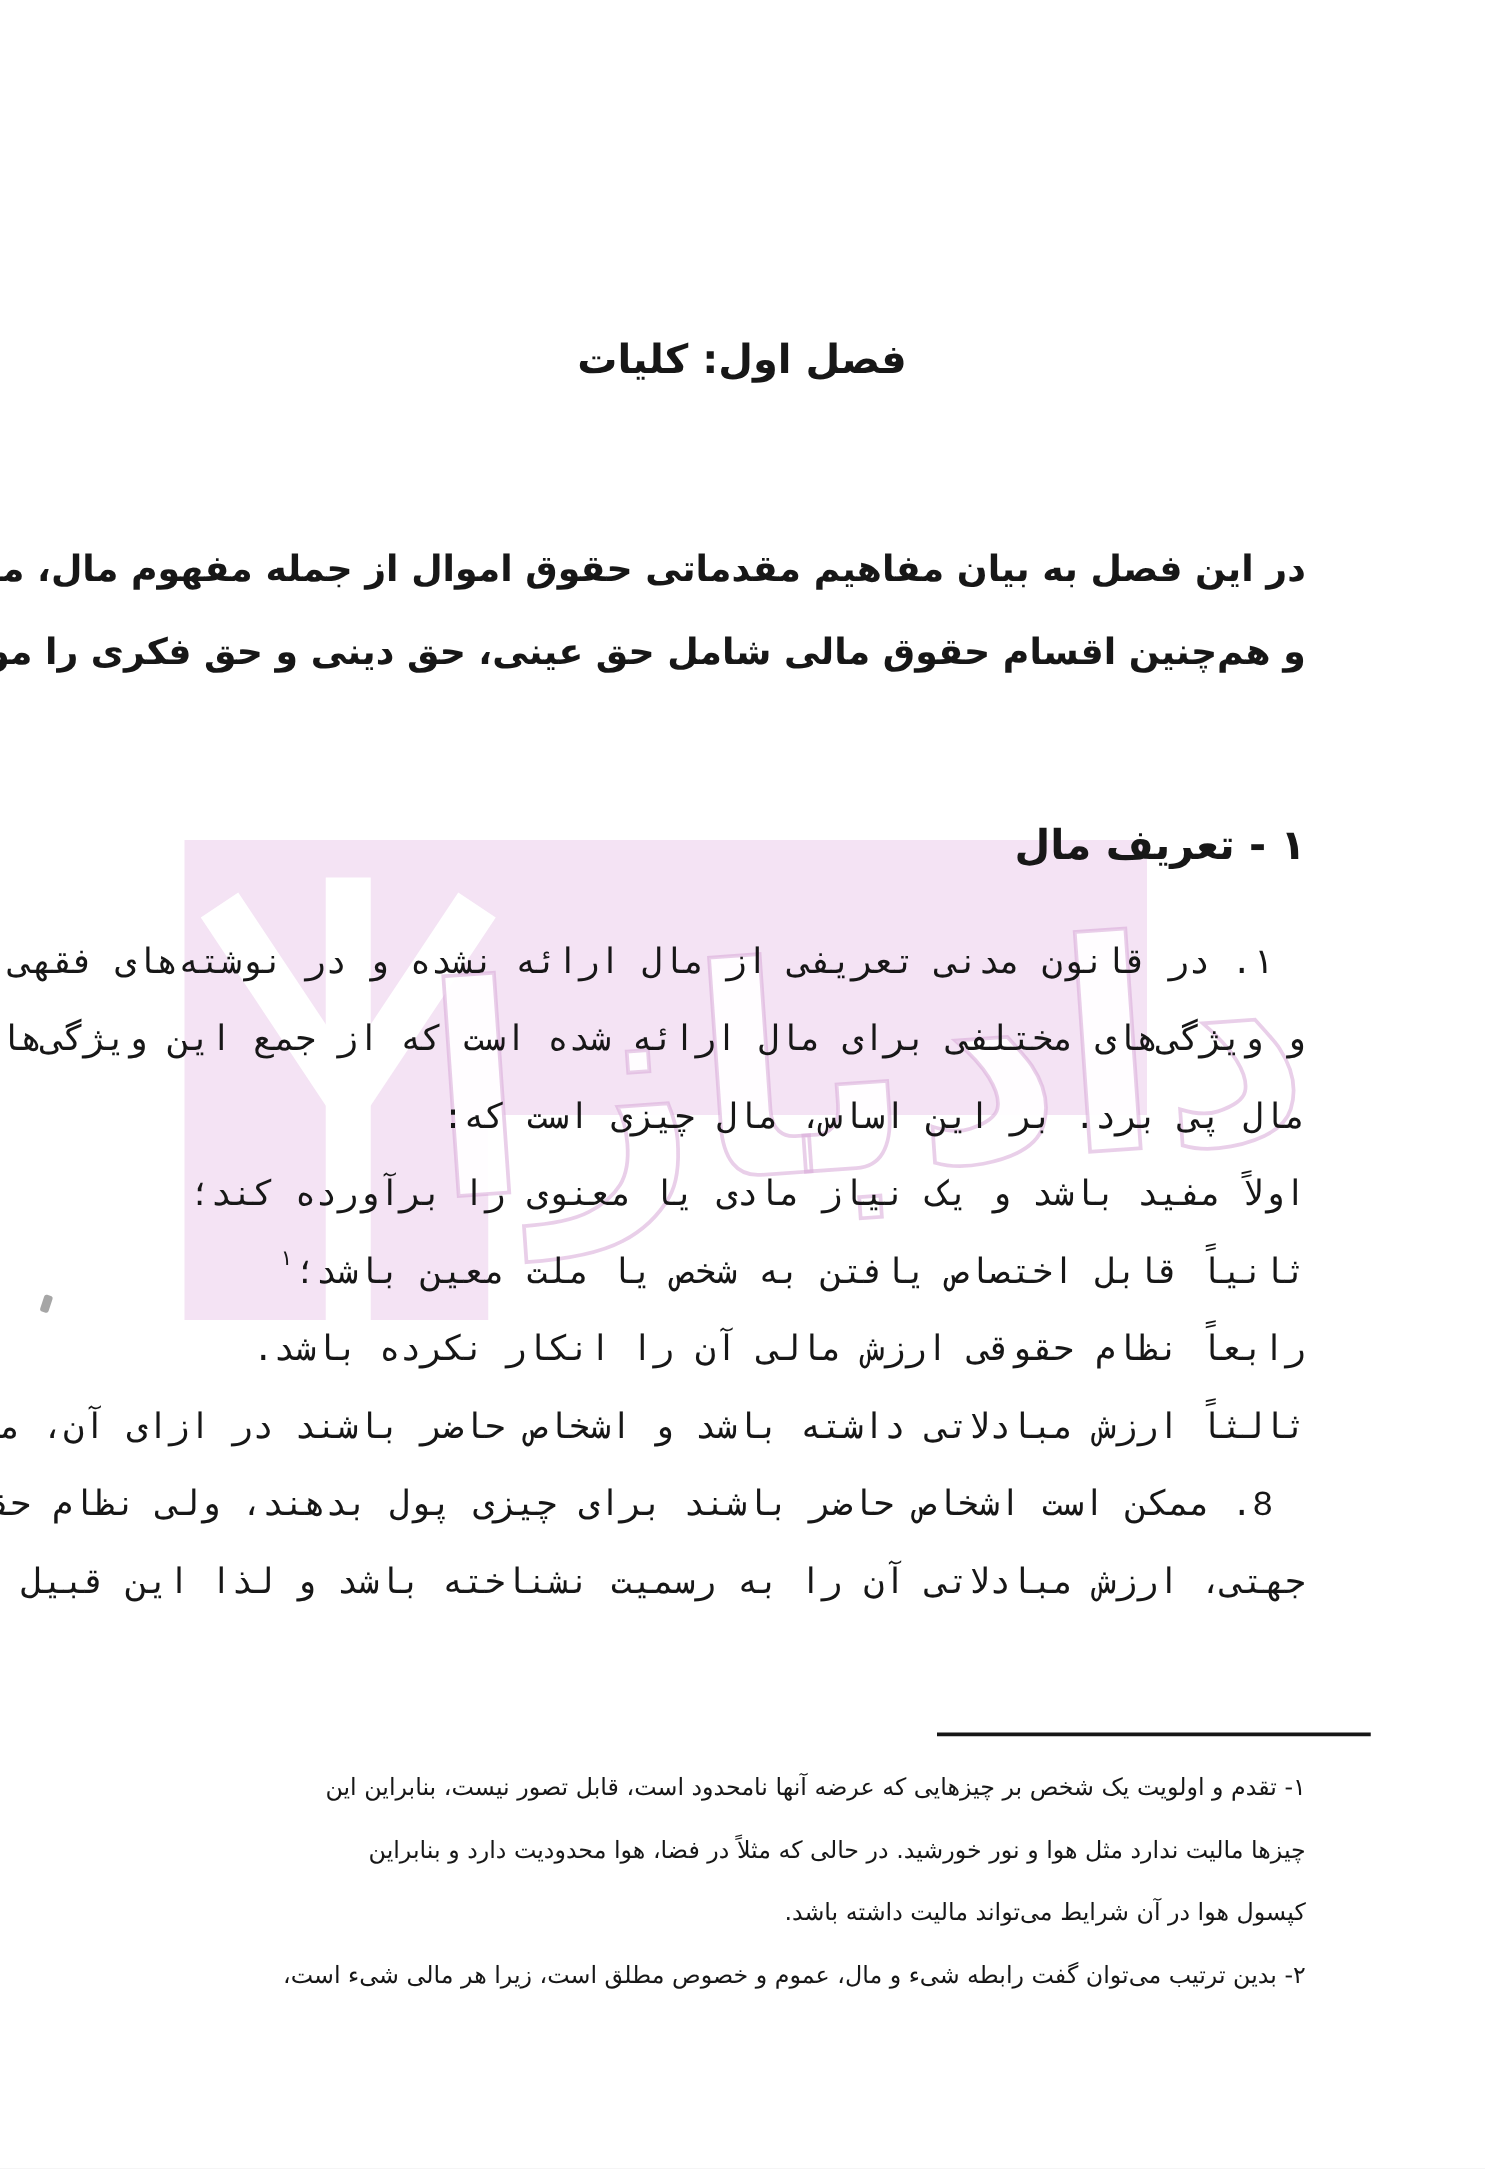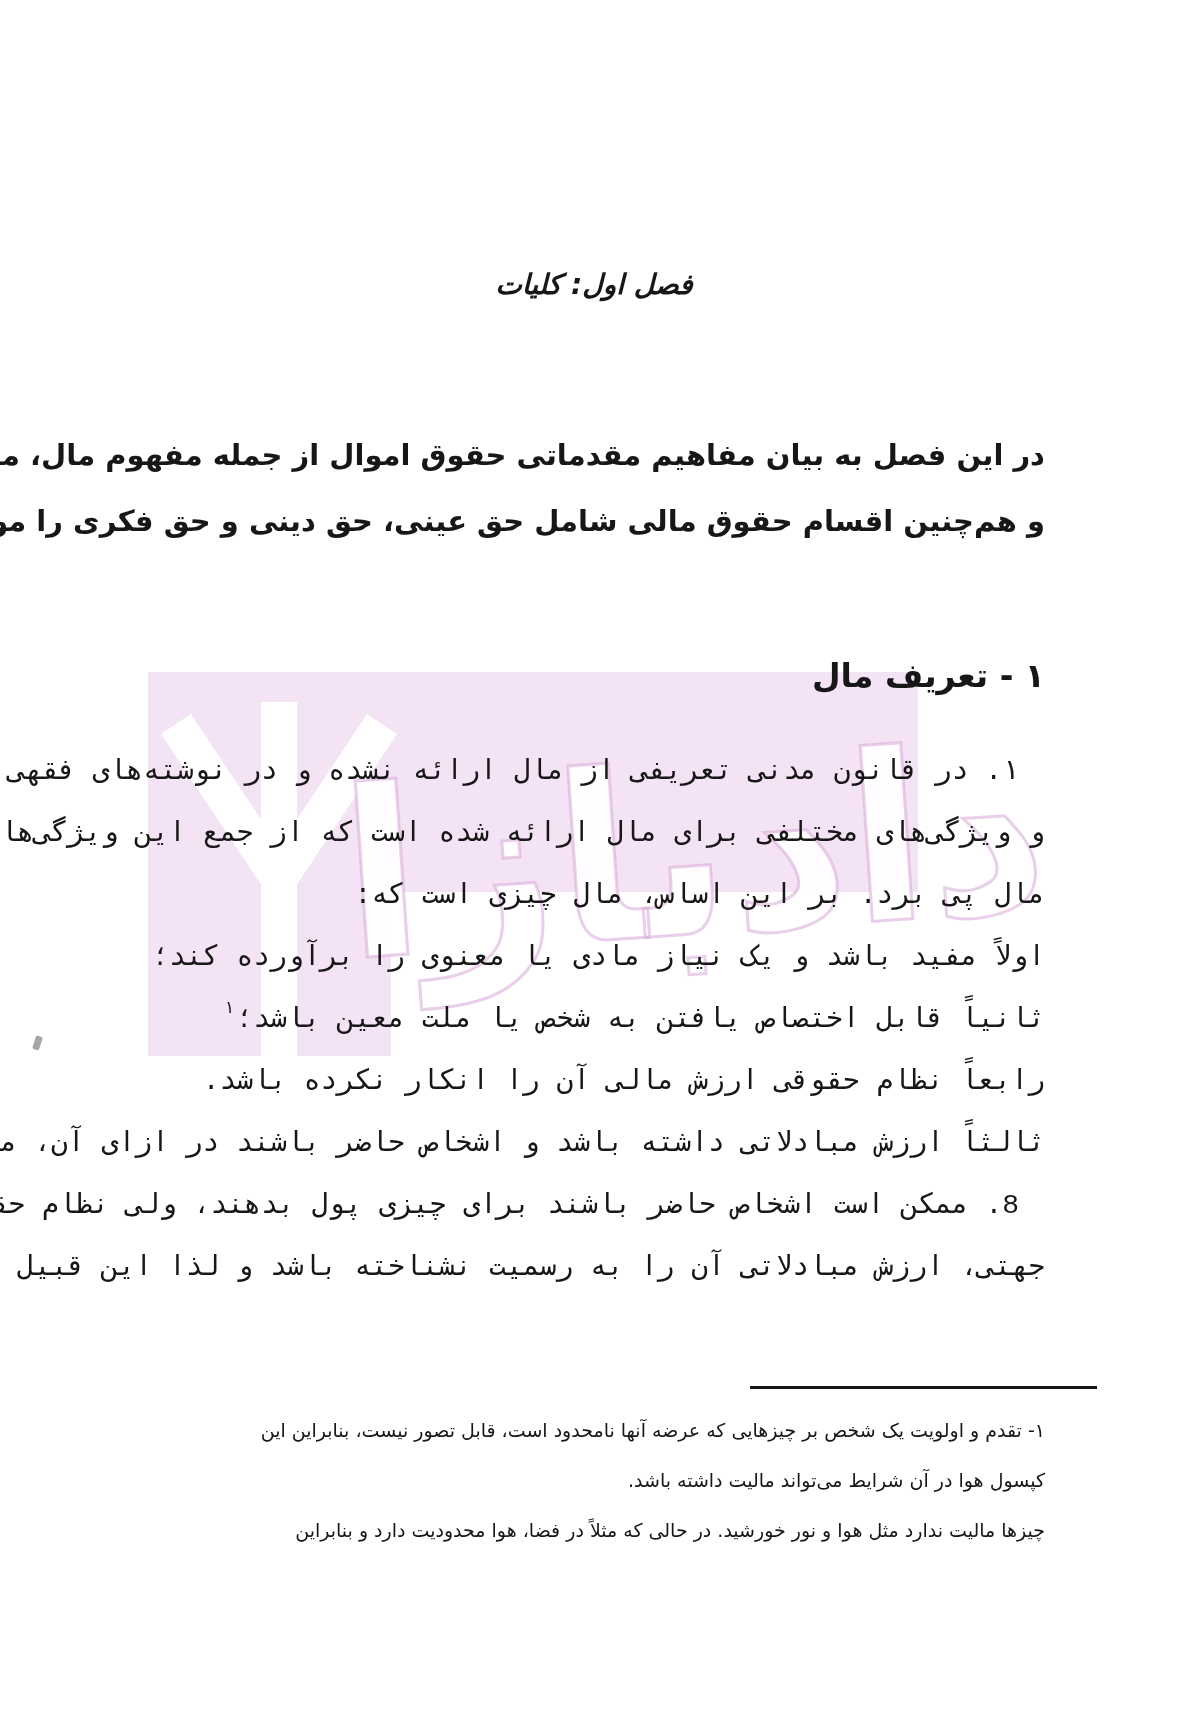"فصل اول: کلیات" .title { font-size: 28px -> 32px; font-style: italic -> none }
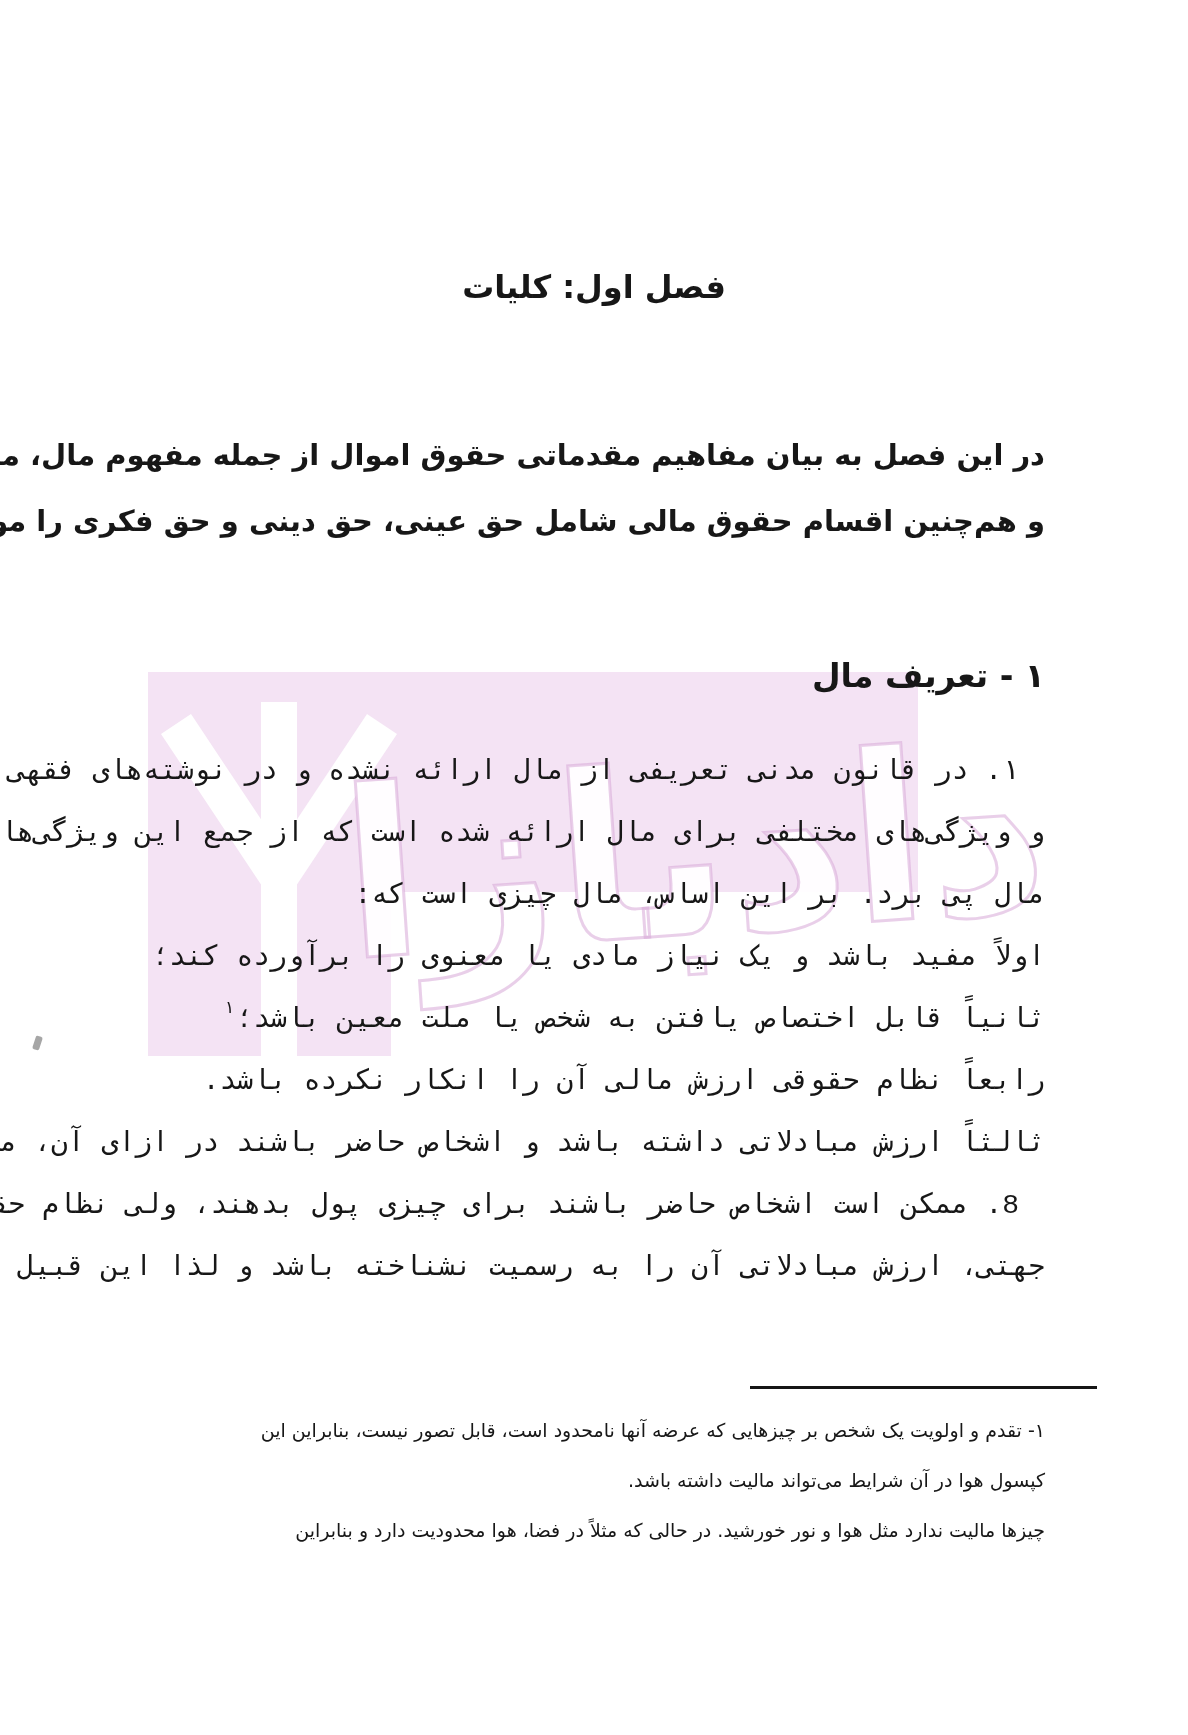"کپسول هوا در آن شرایط" div.fnline { order: before "چیزها مالیت ندارد مثل هوا" -> after "چیزها مالیت ندارد مثل هوا" }
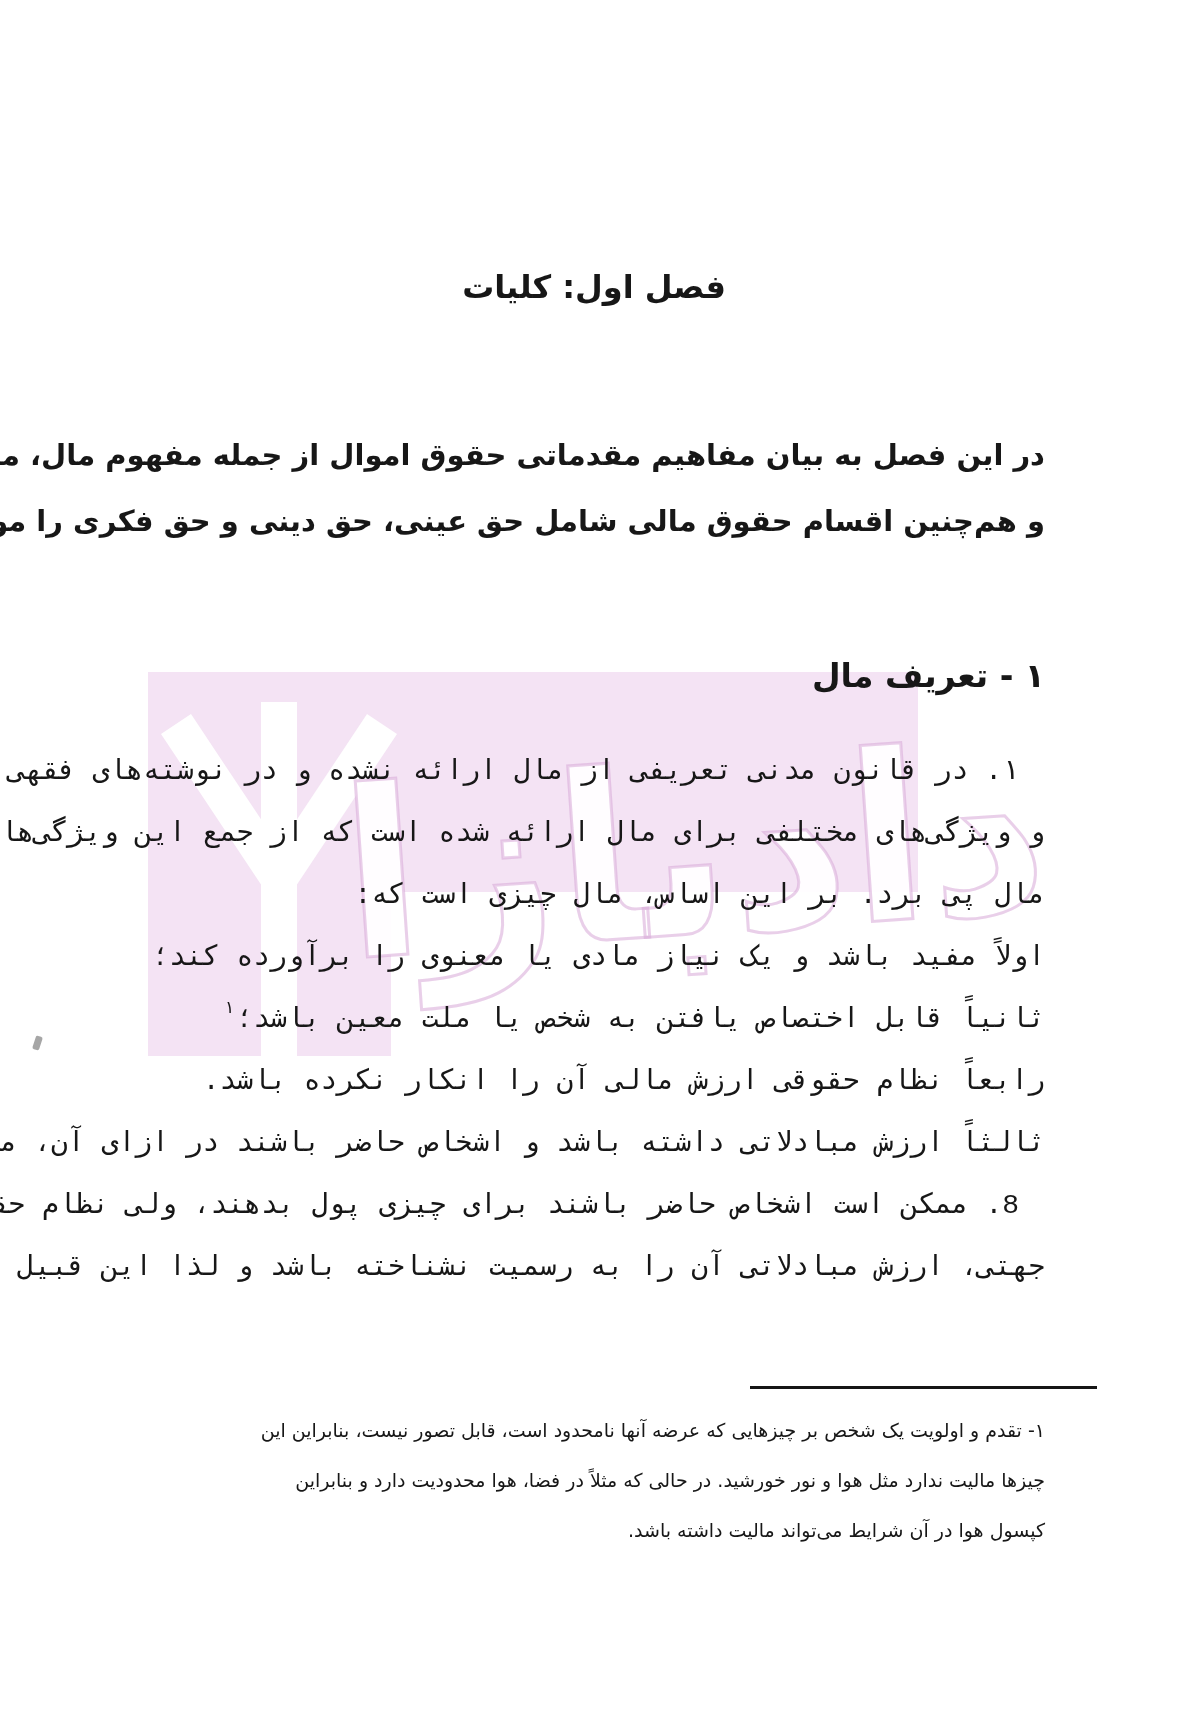"۲- بدین ترتیب می‌توان گفت" div.fnline { html: none -> <div>۲- بدین ترتیب می‌توان گفت رابطه شیء و مال، عموم و خصوص مطلق است، زیرا هر مالی شیء است،</div> }
